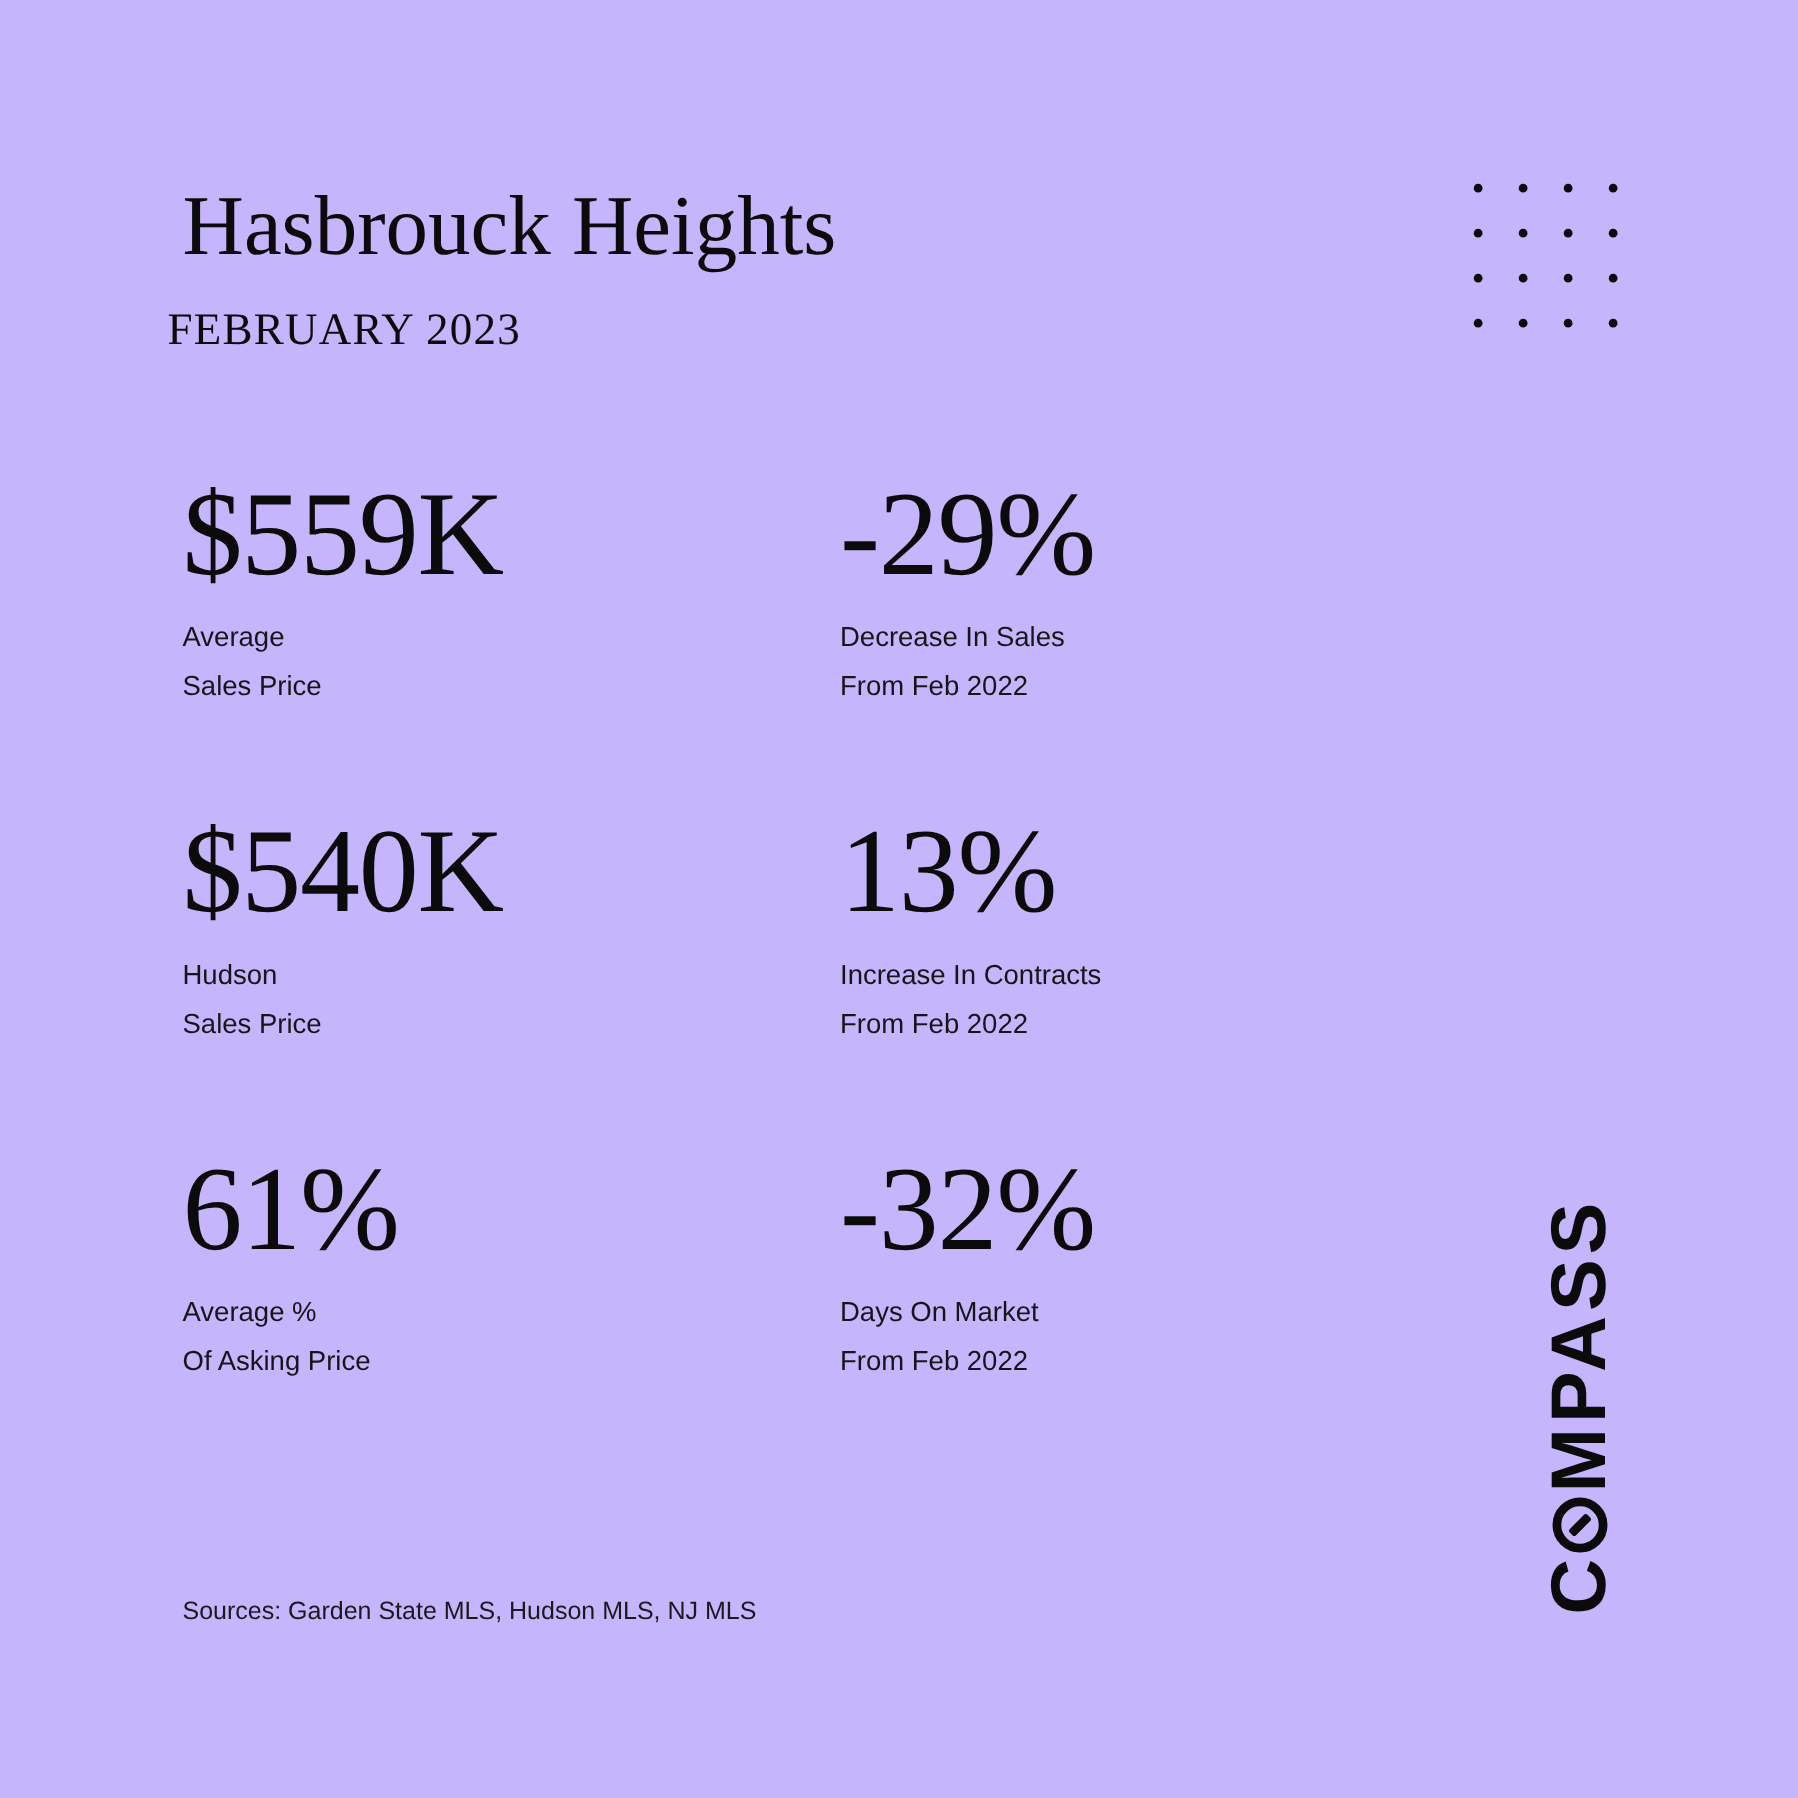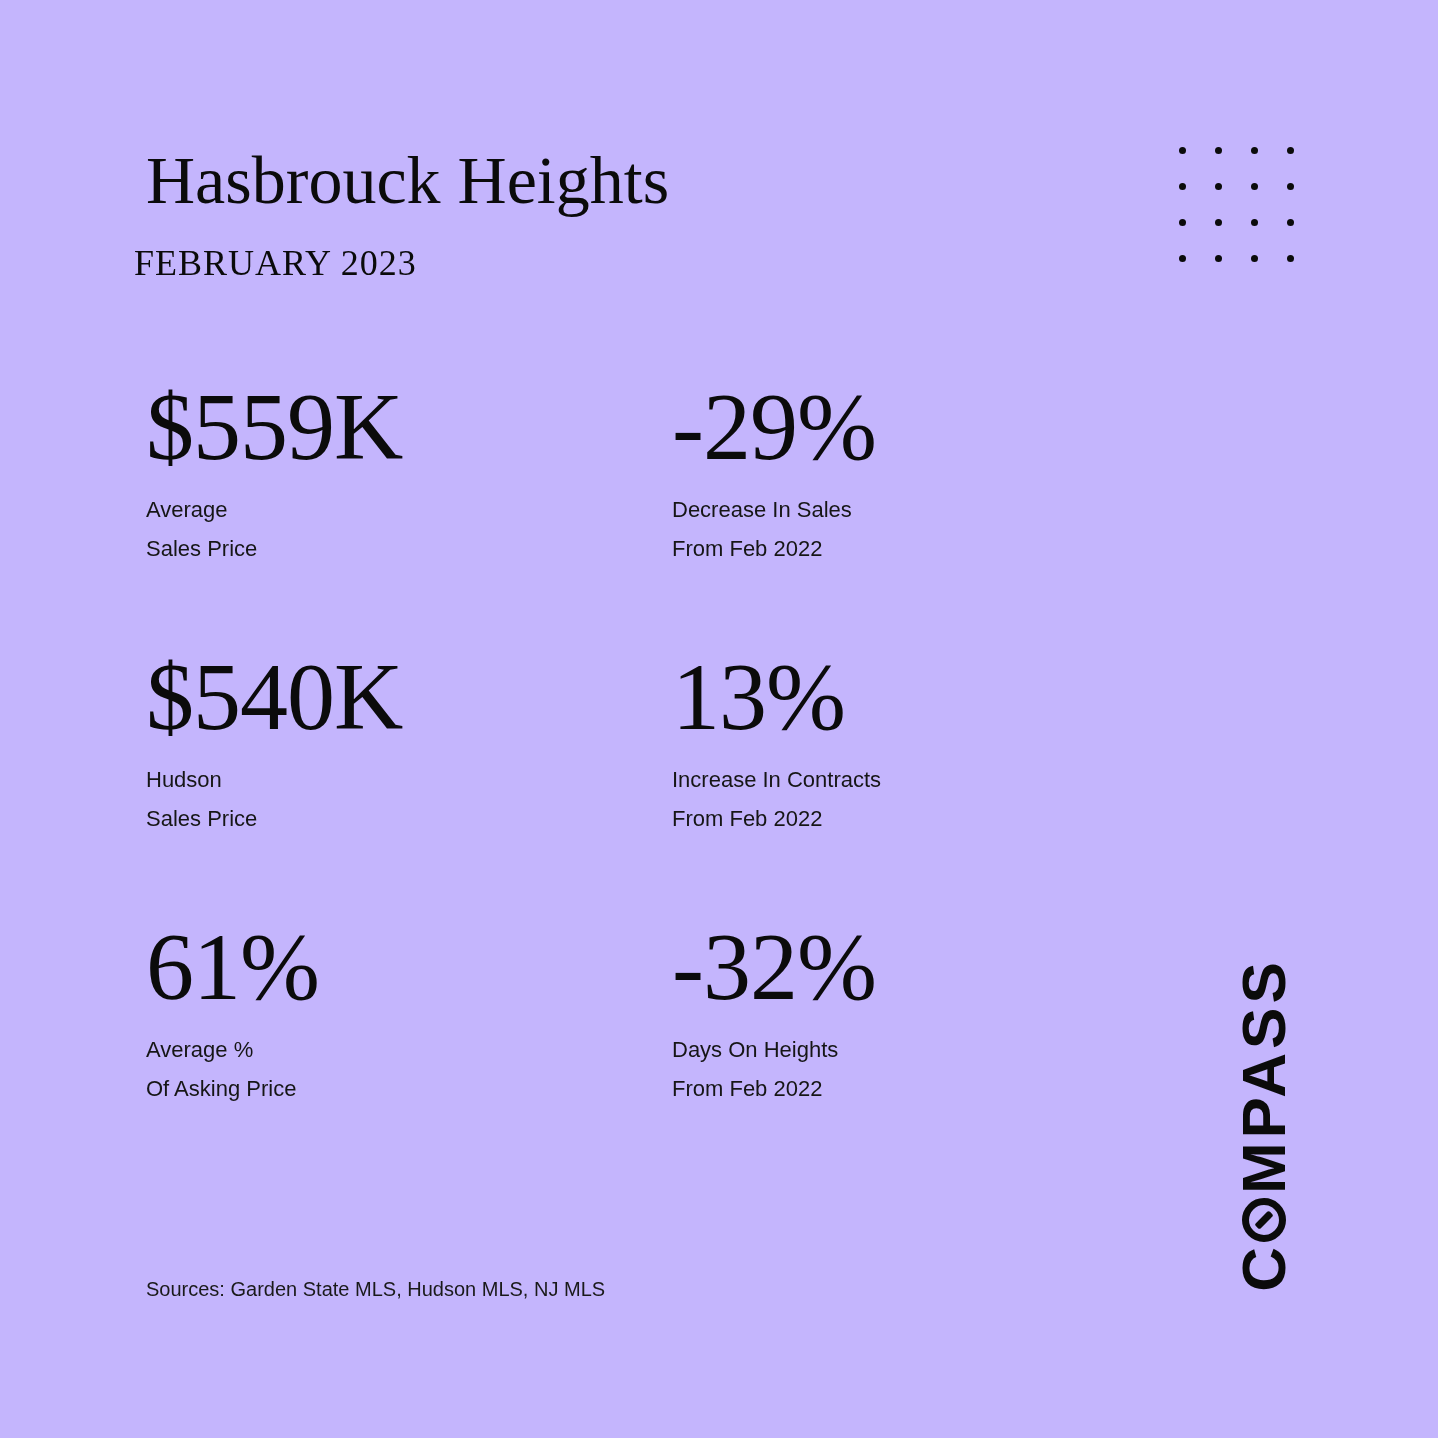"Days On Heights" div { text: Heights -> Market }
